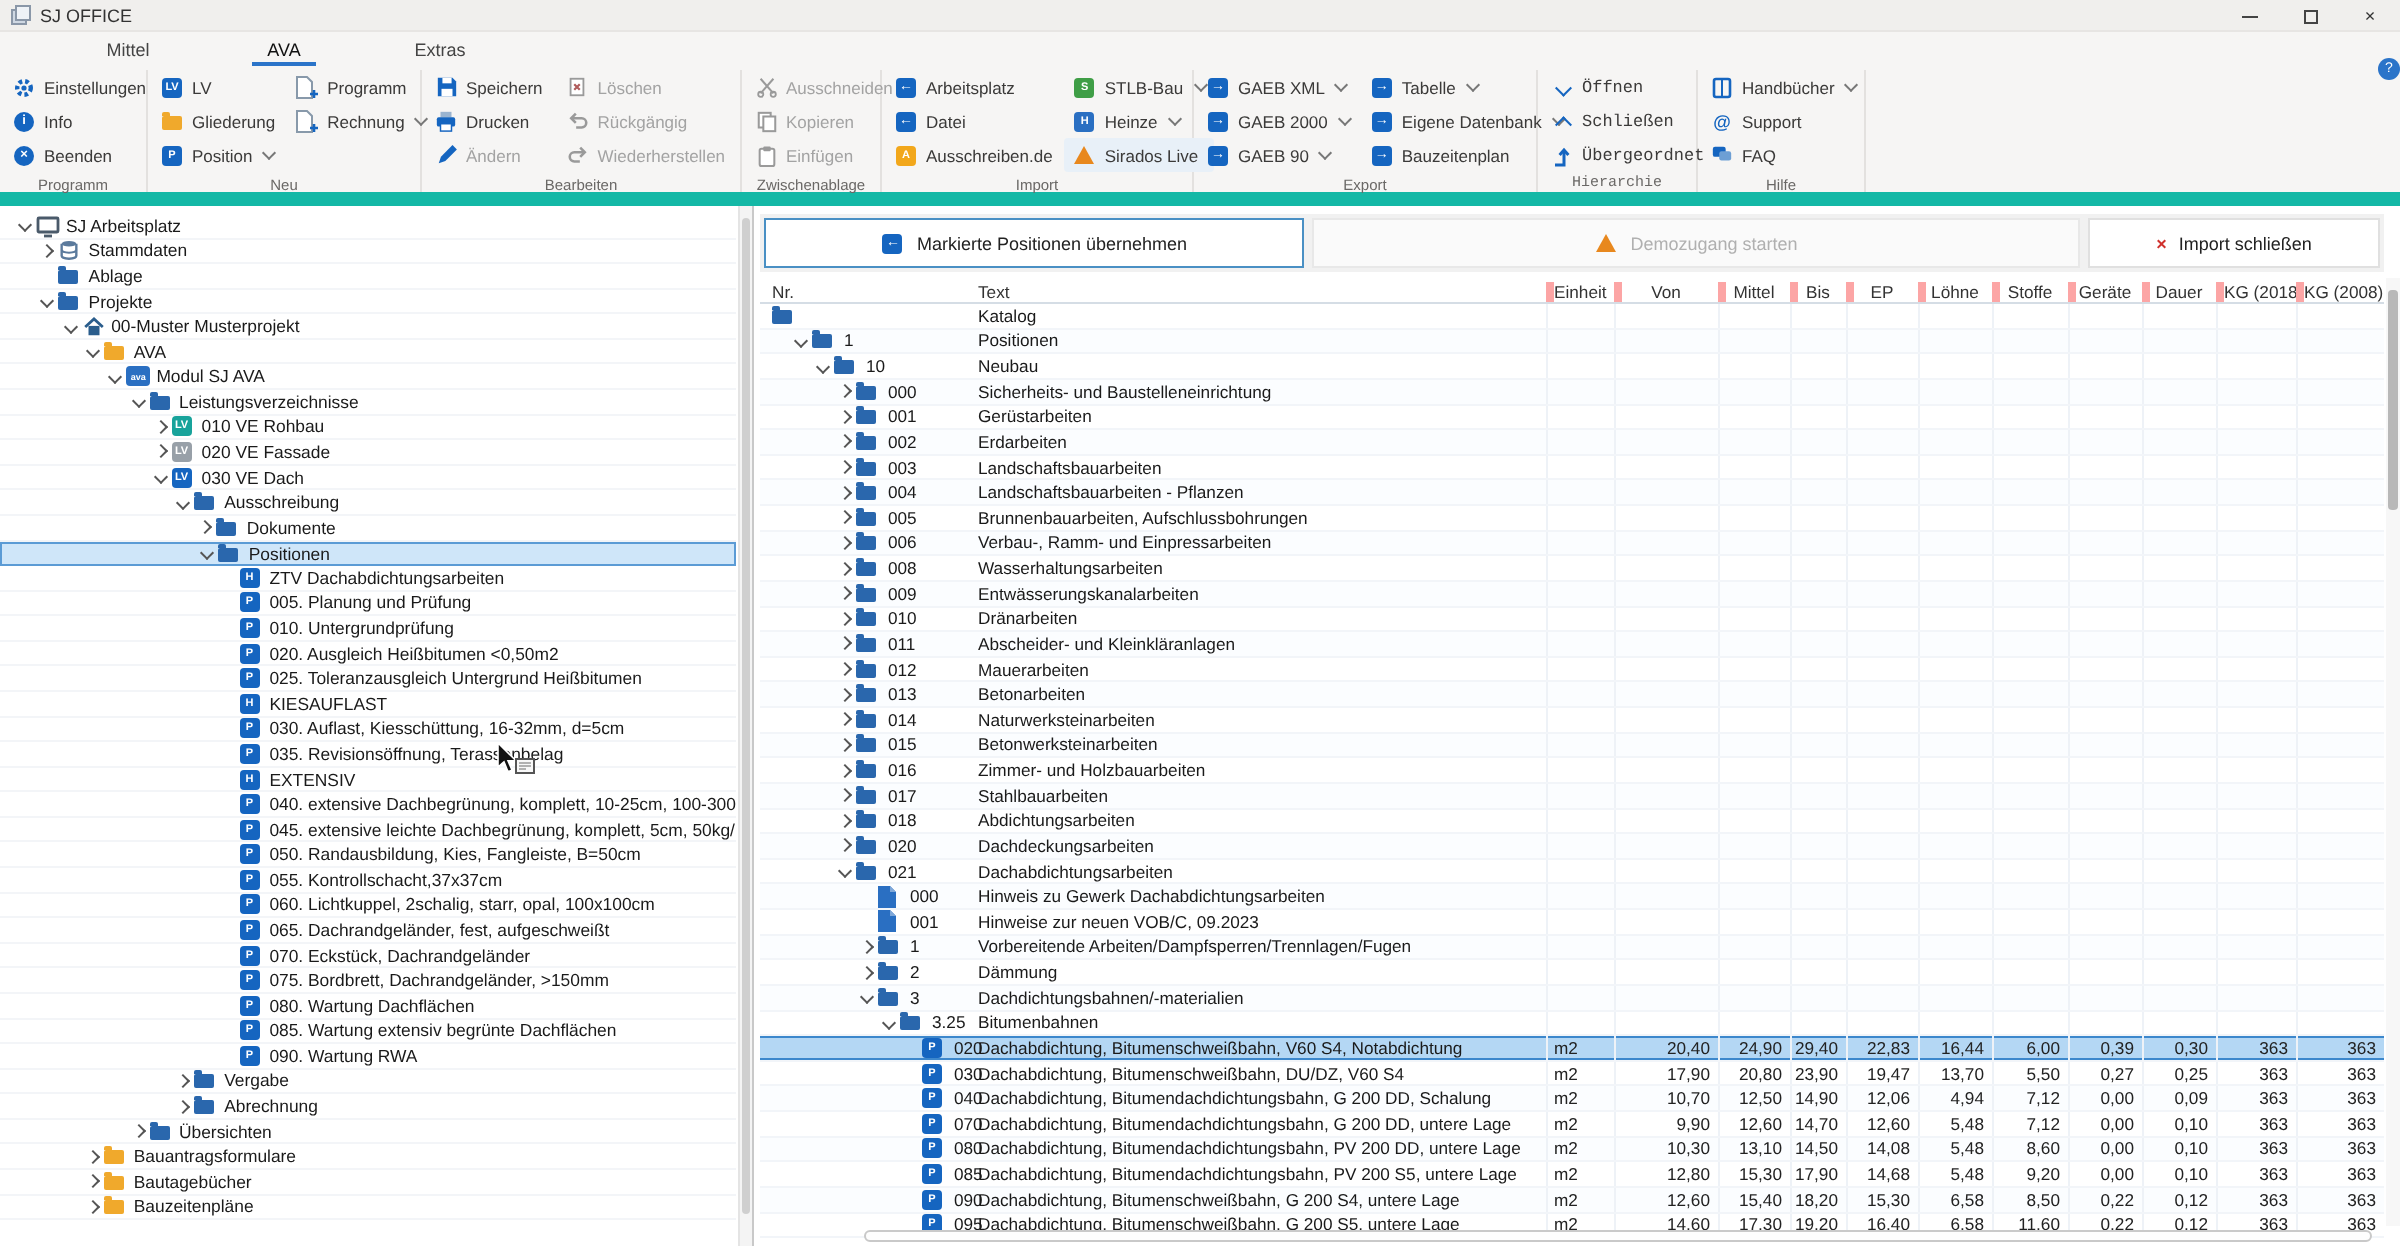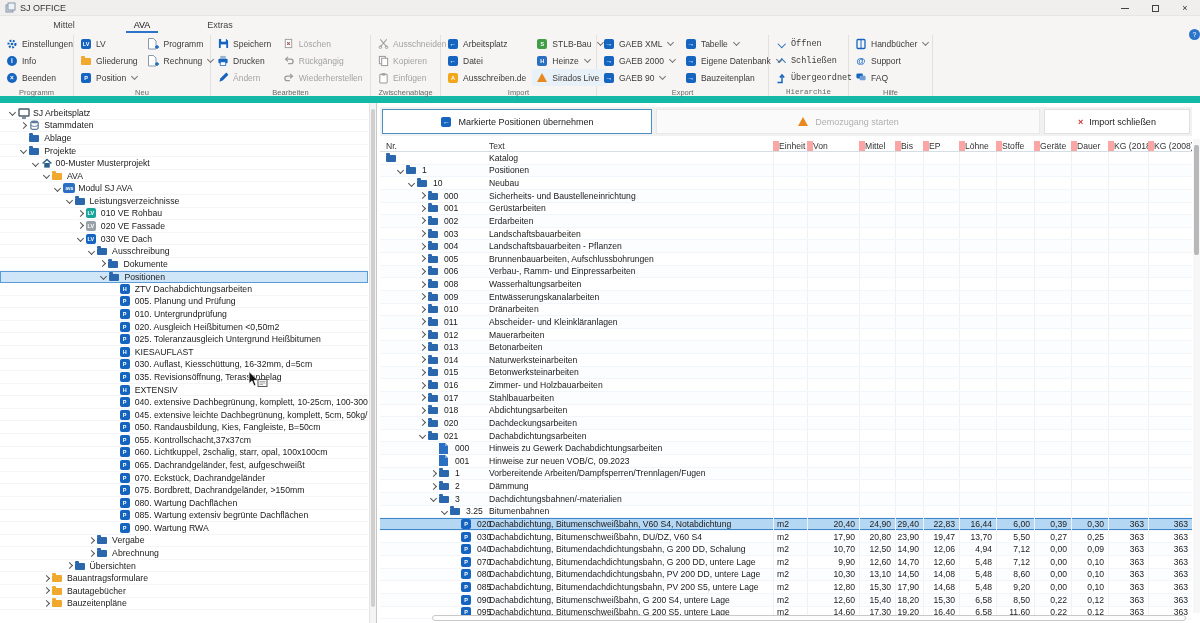"Einheit" .th { border-left: 6px solid #fca5a5 -> 4px solid #fca5a5; text-align: left -> center }
